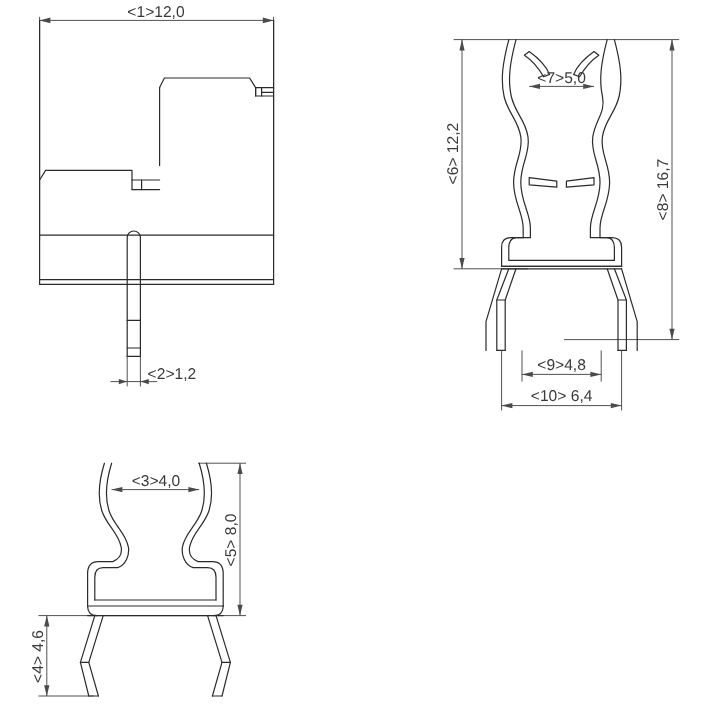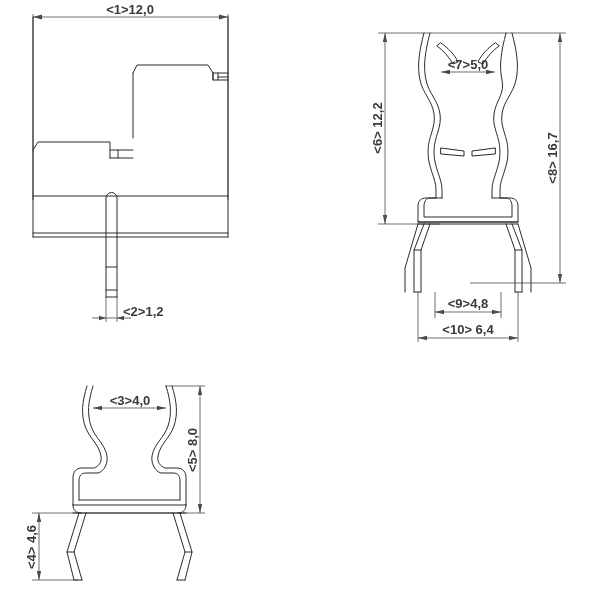"<1>12,0" #sheet { font-weight: bold -> none }
